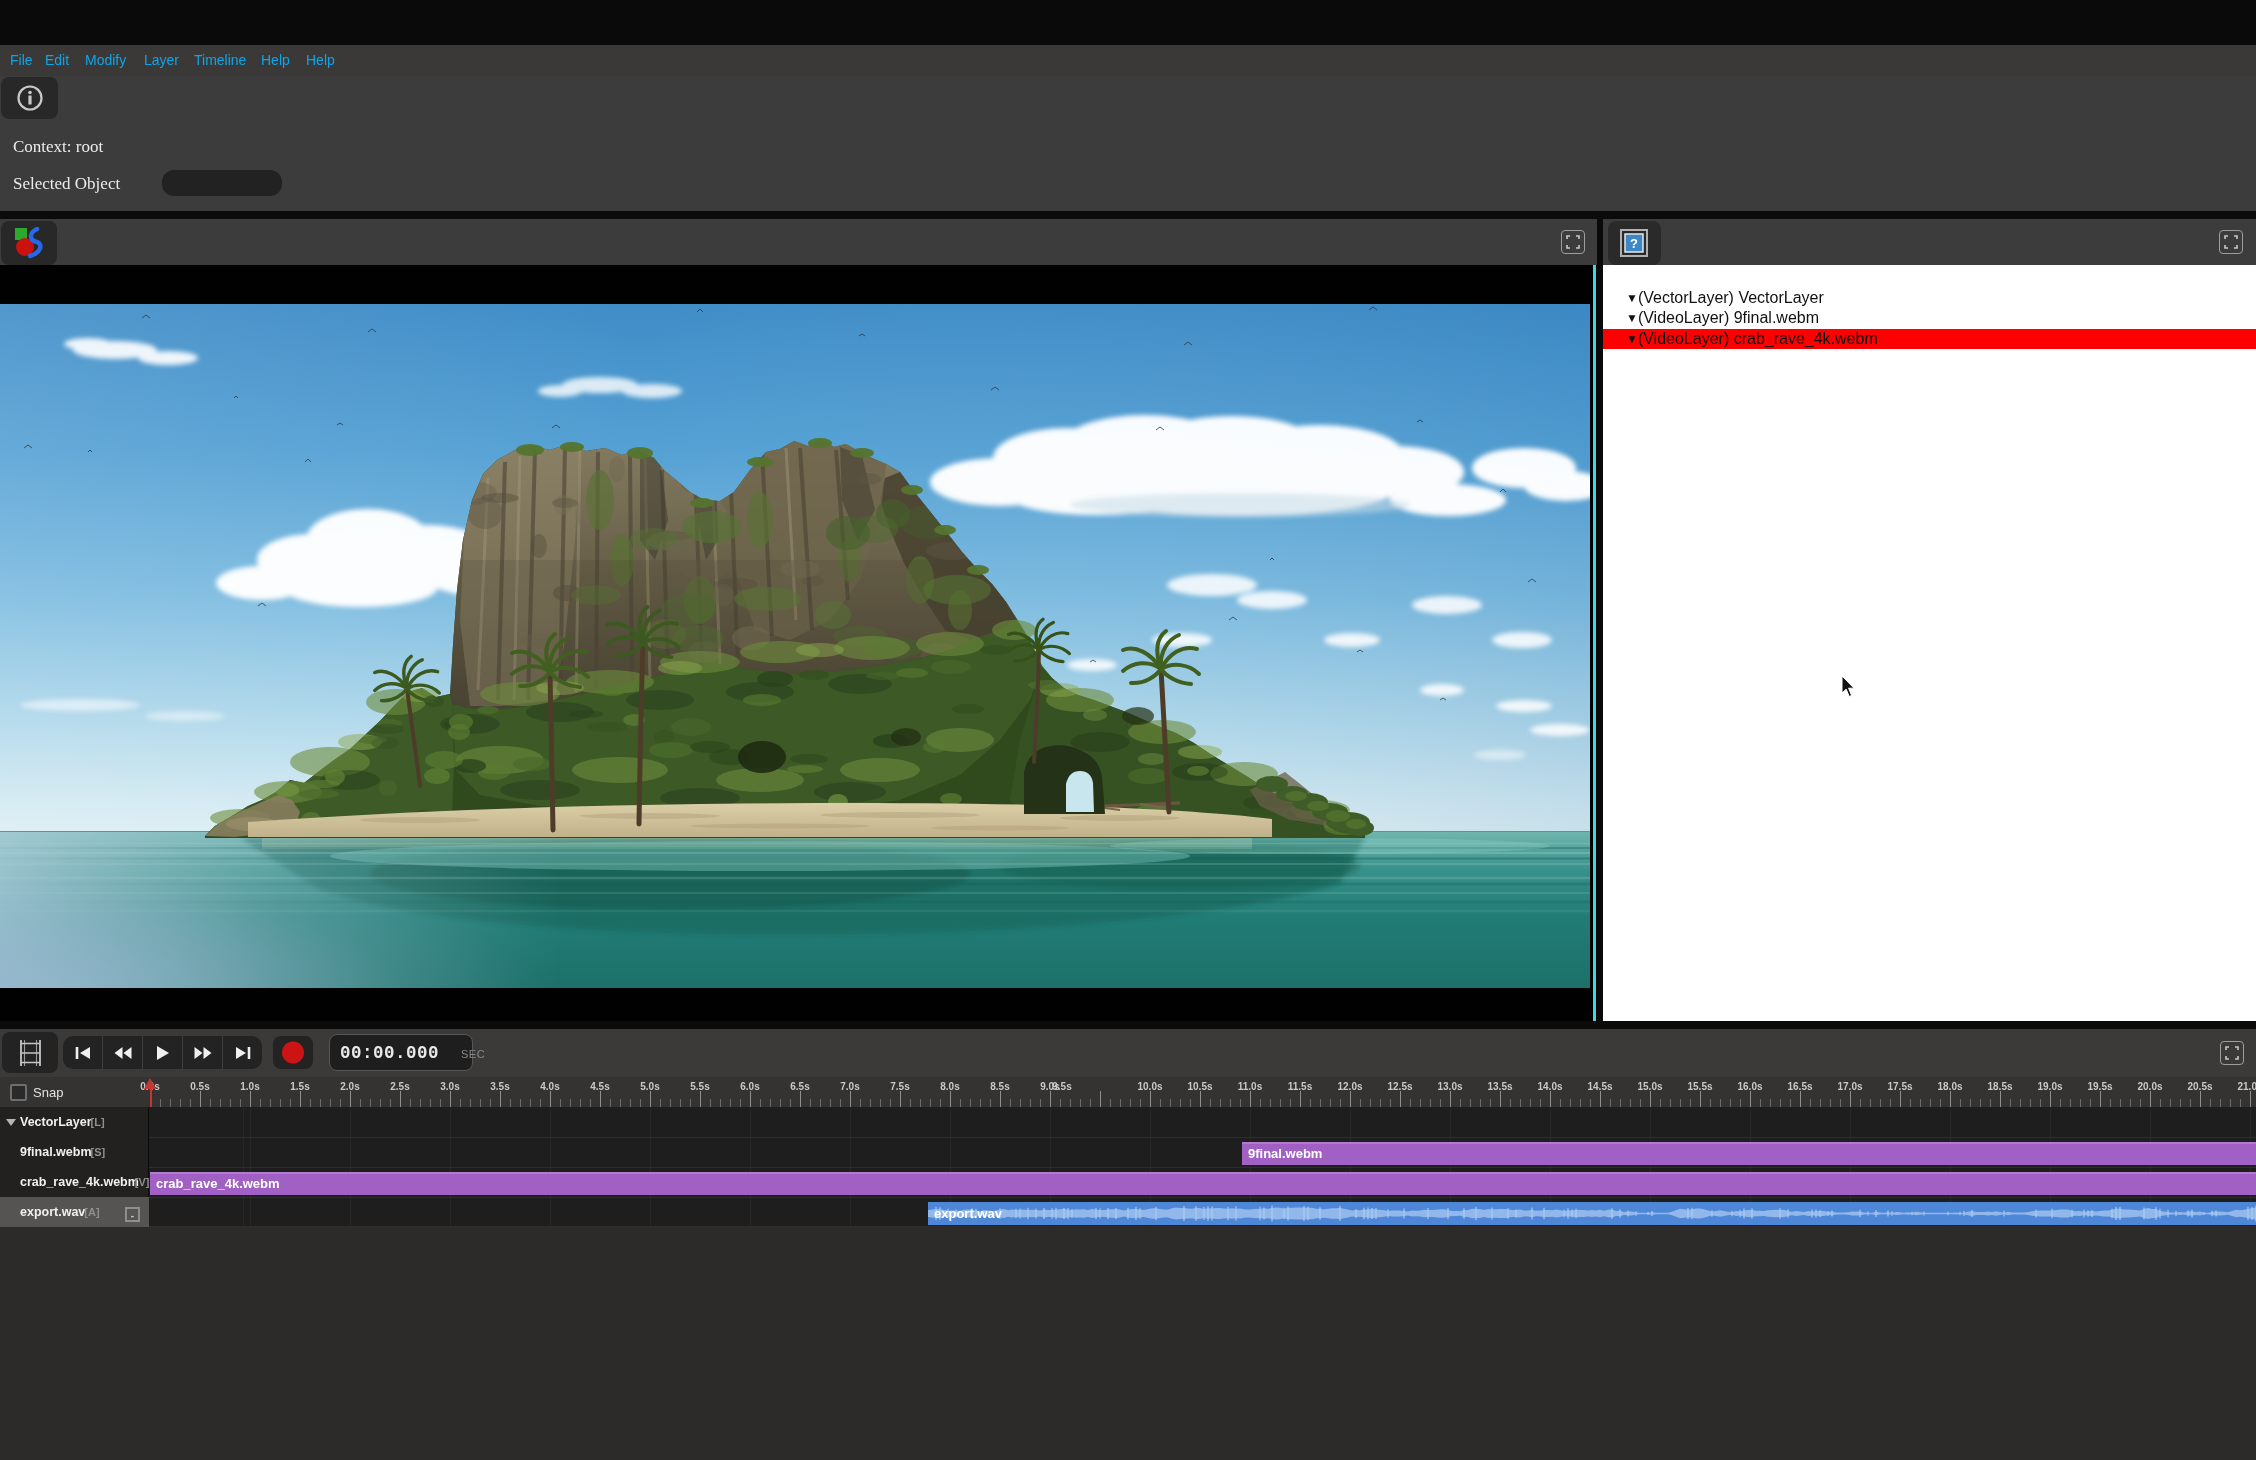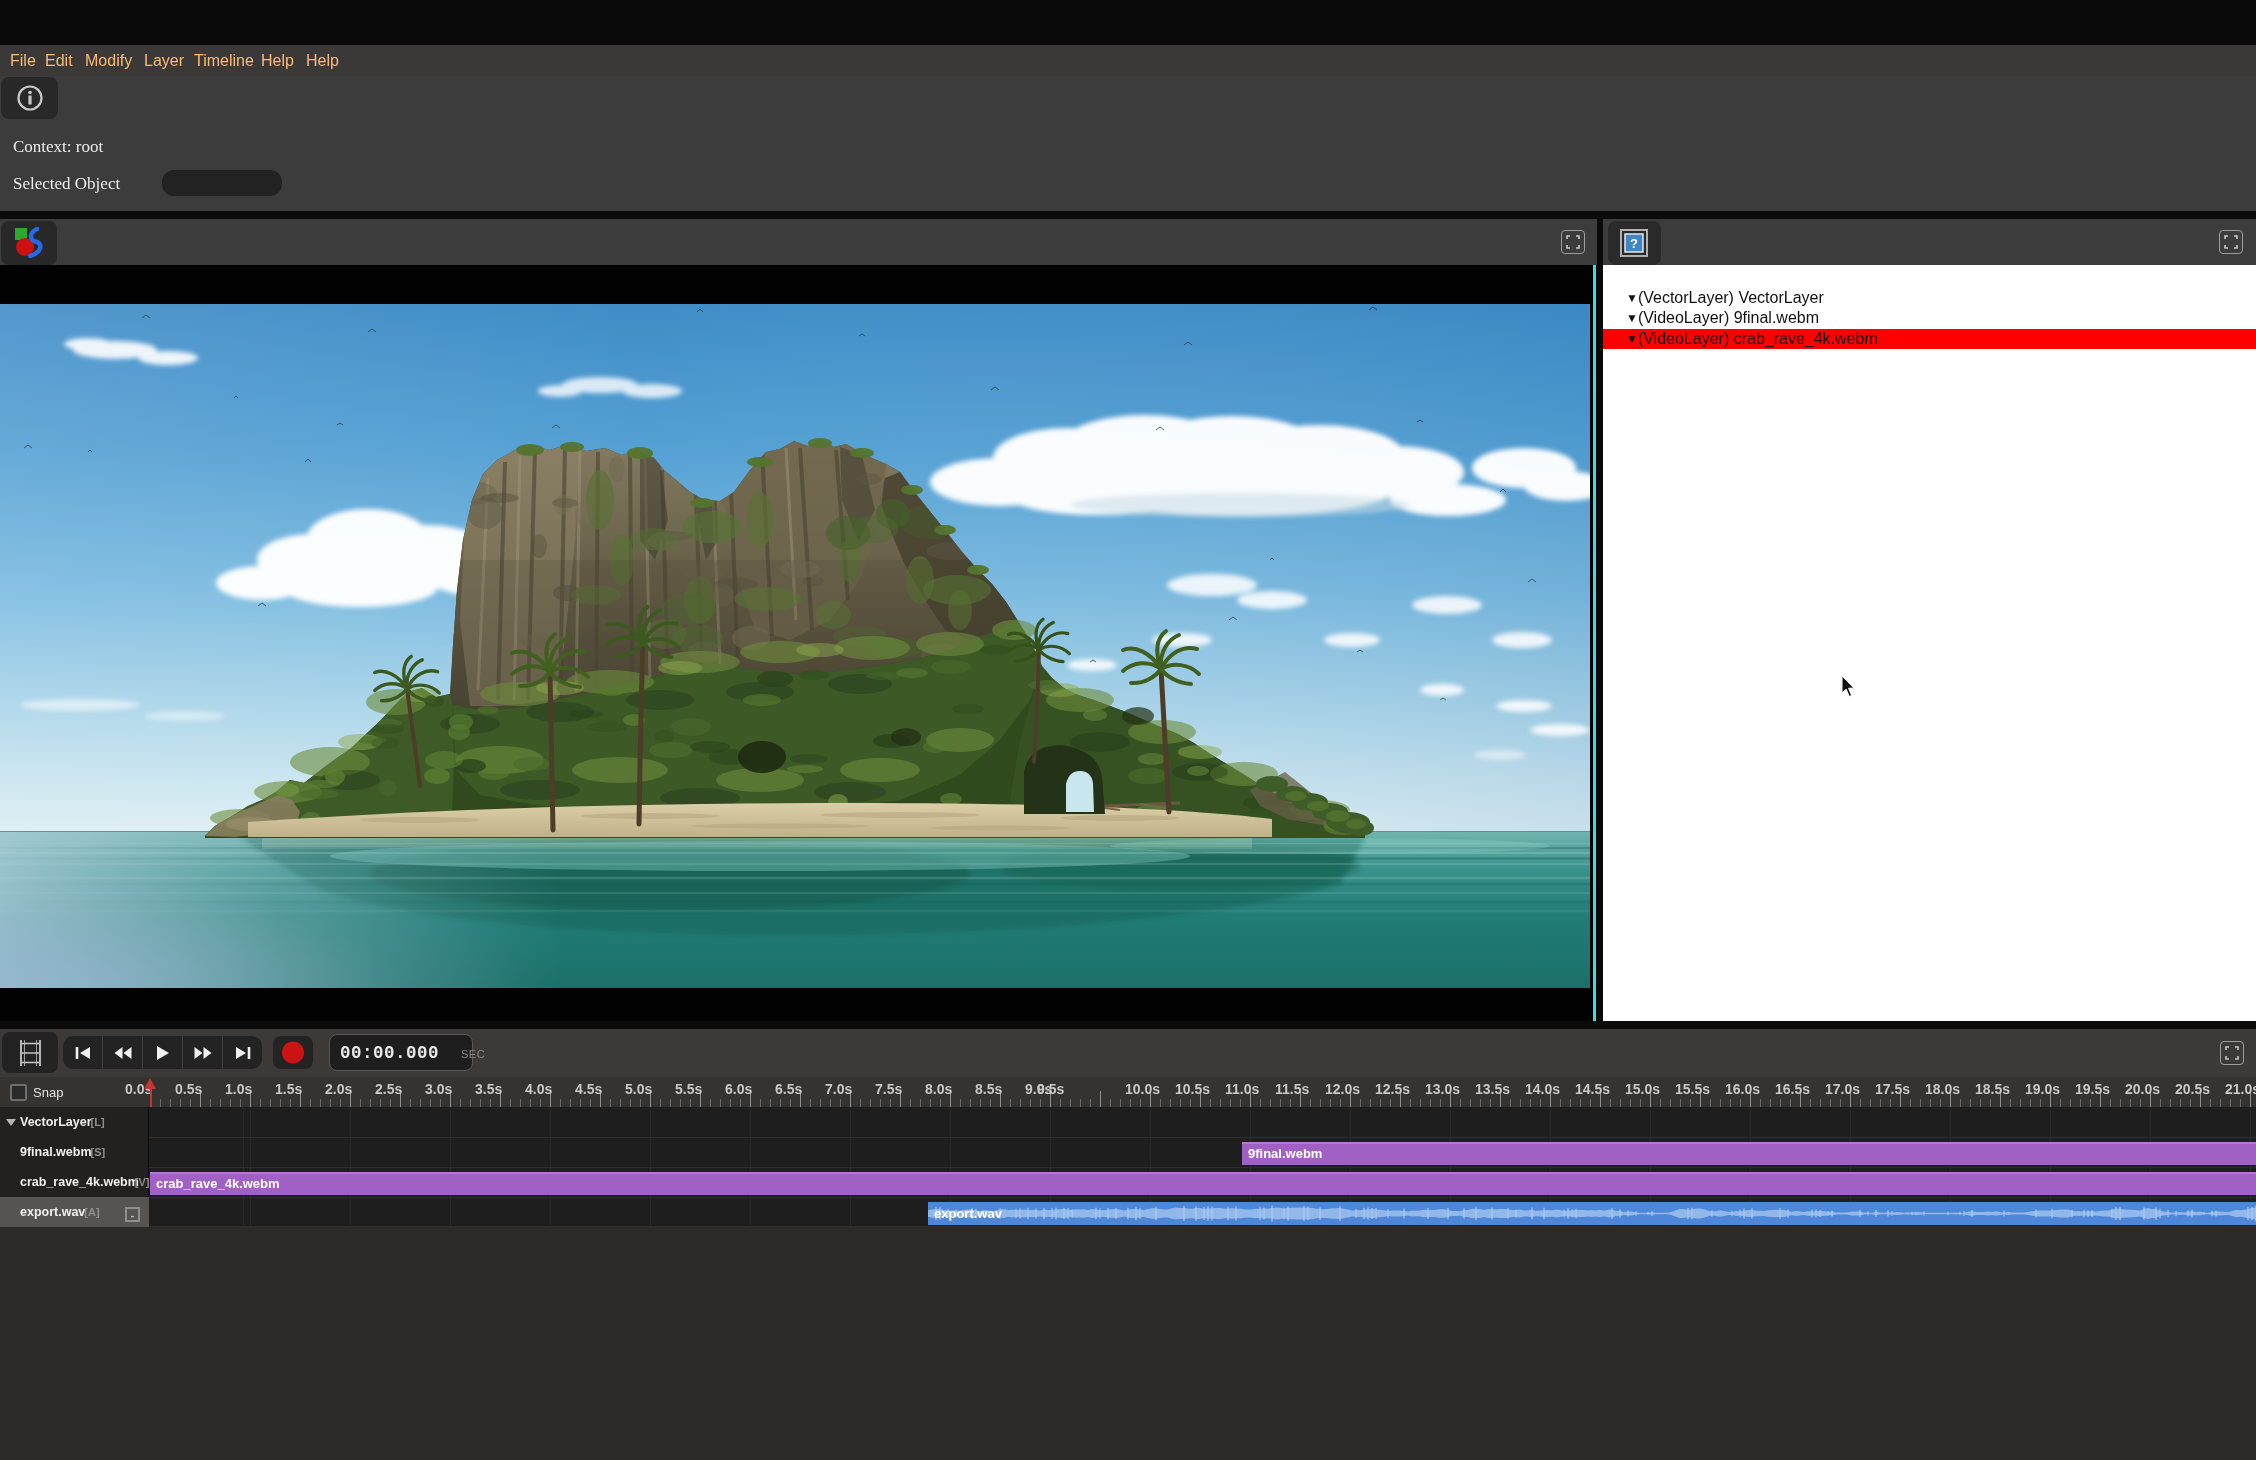"File" .mi { color: #fdba74 -> #0ea5e9; font-size: 16px -> 14px }
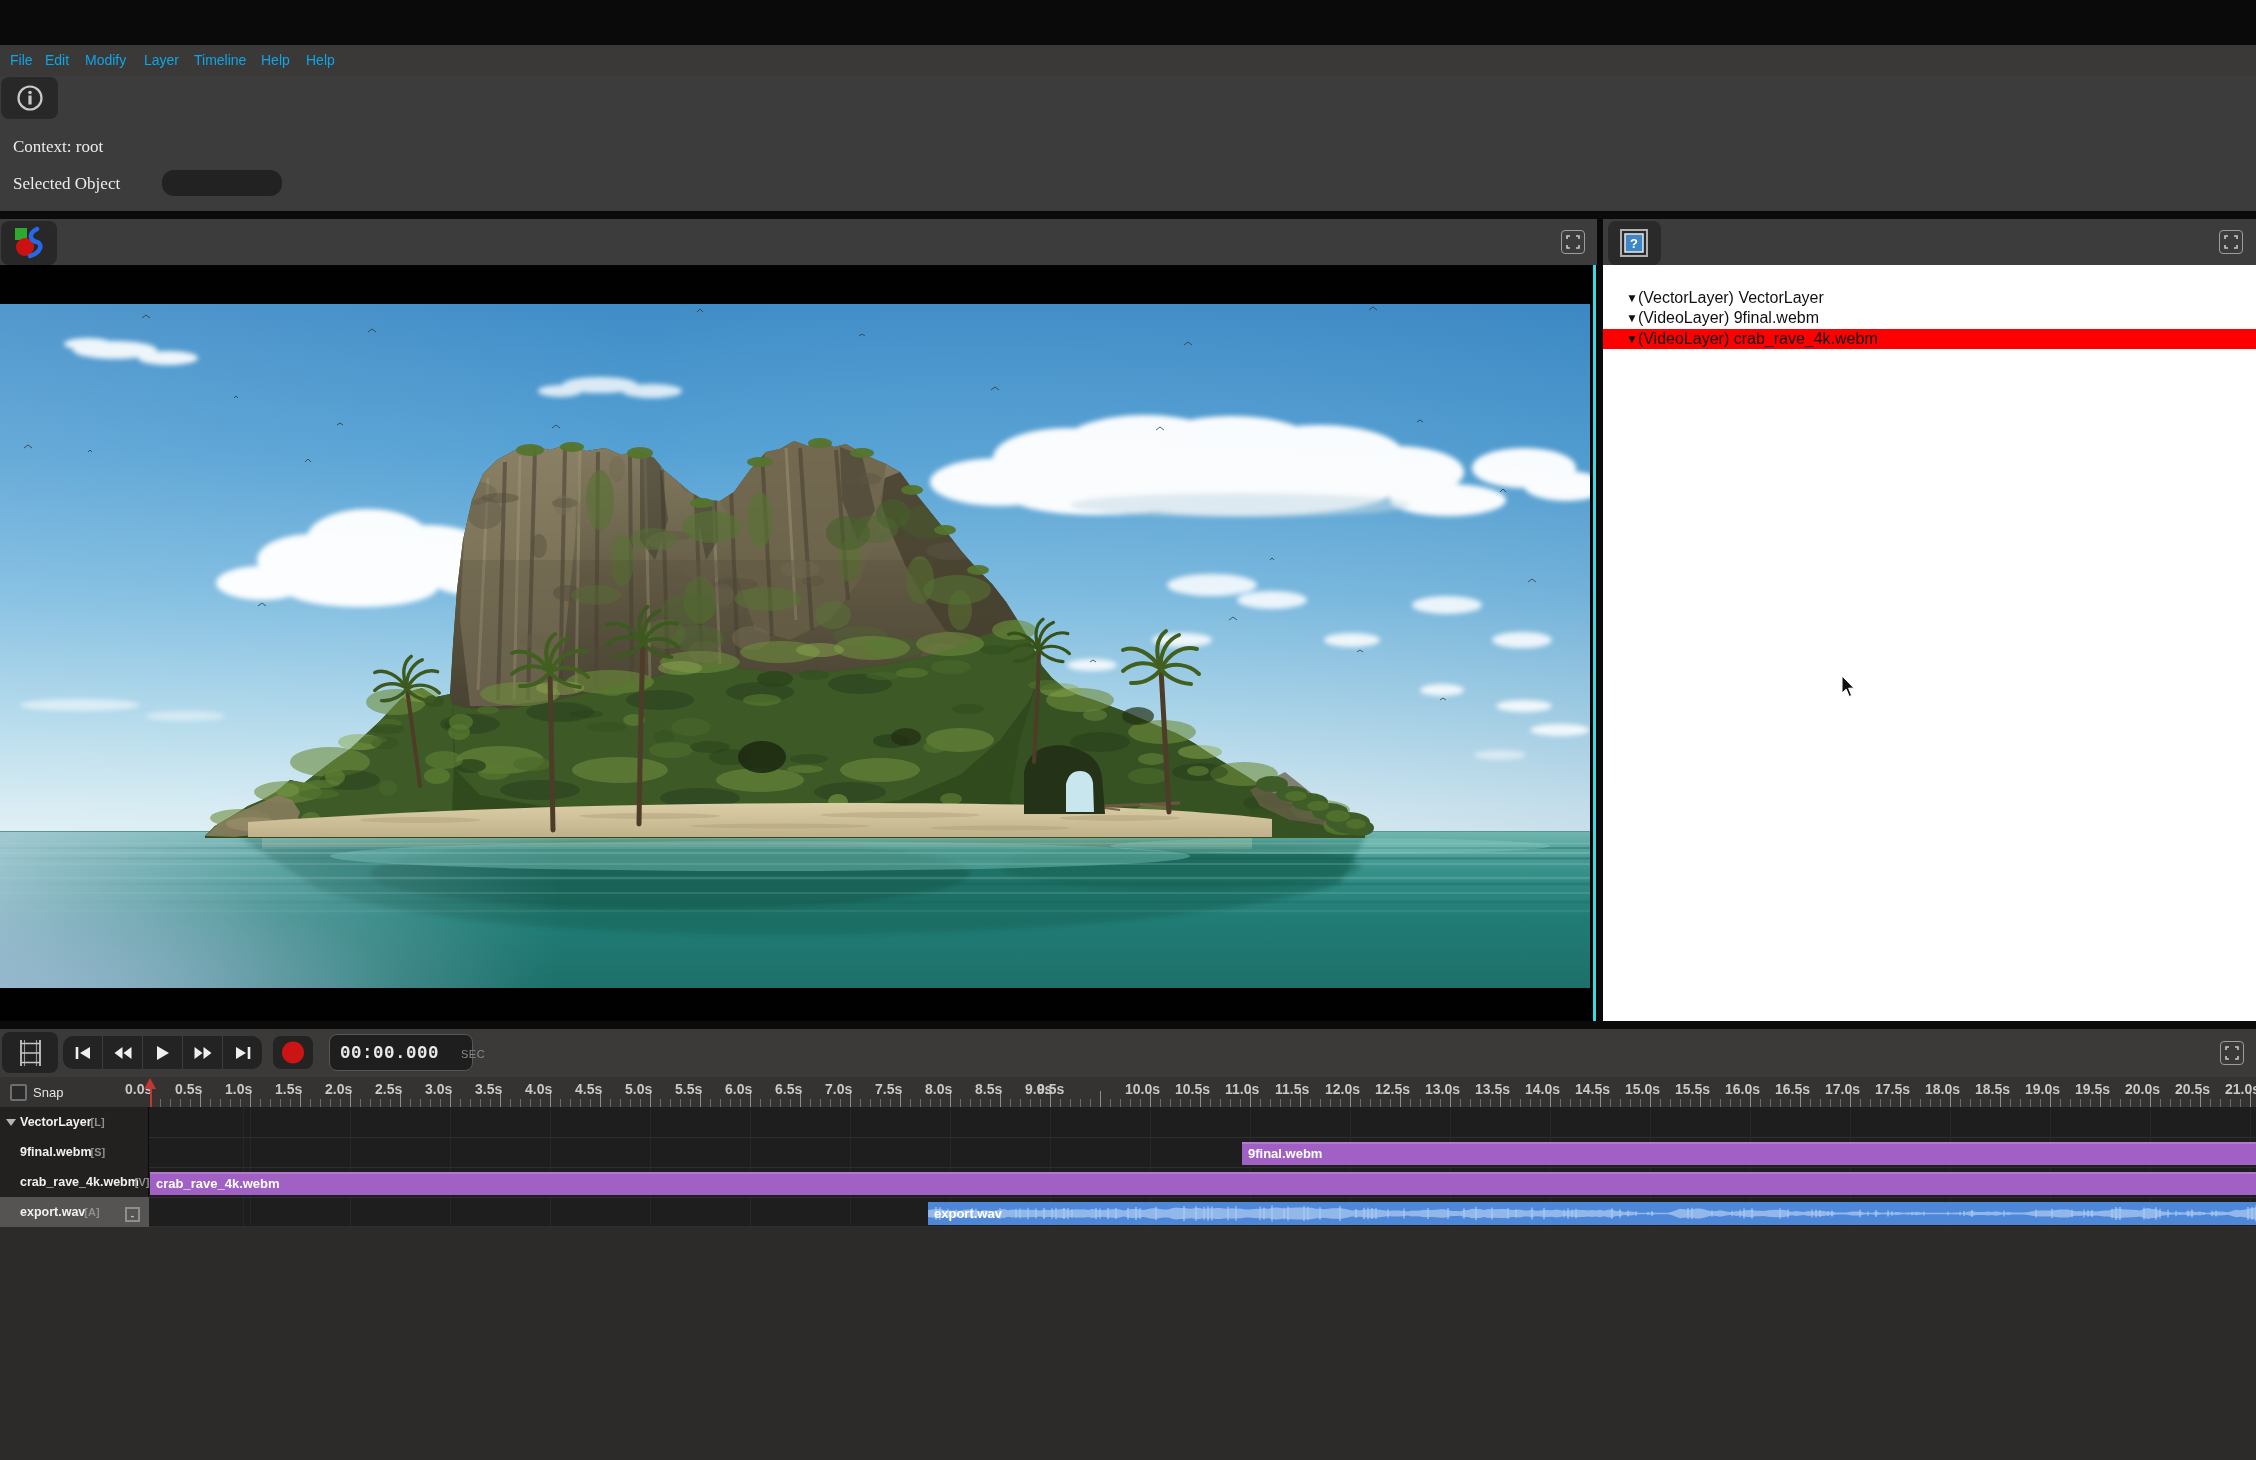"0.0s" .rl { font-size: 14px -> 10px; text-align: left -> center }
